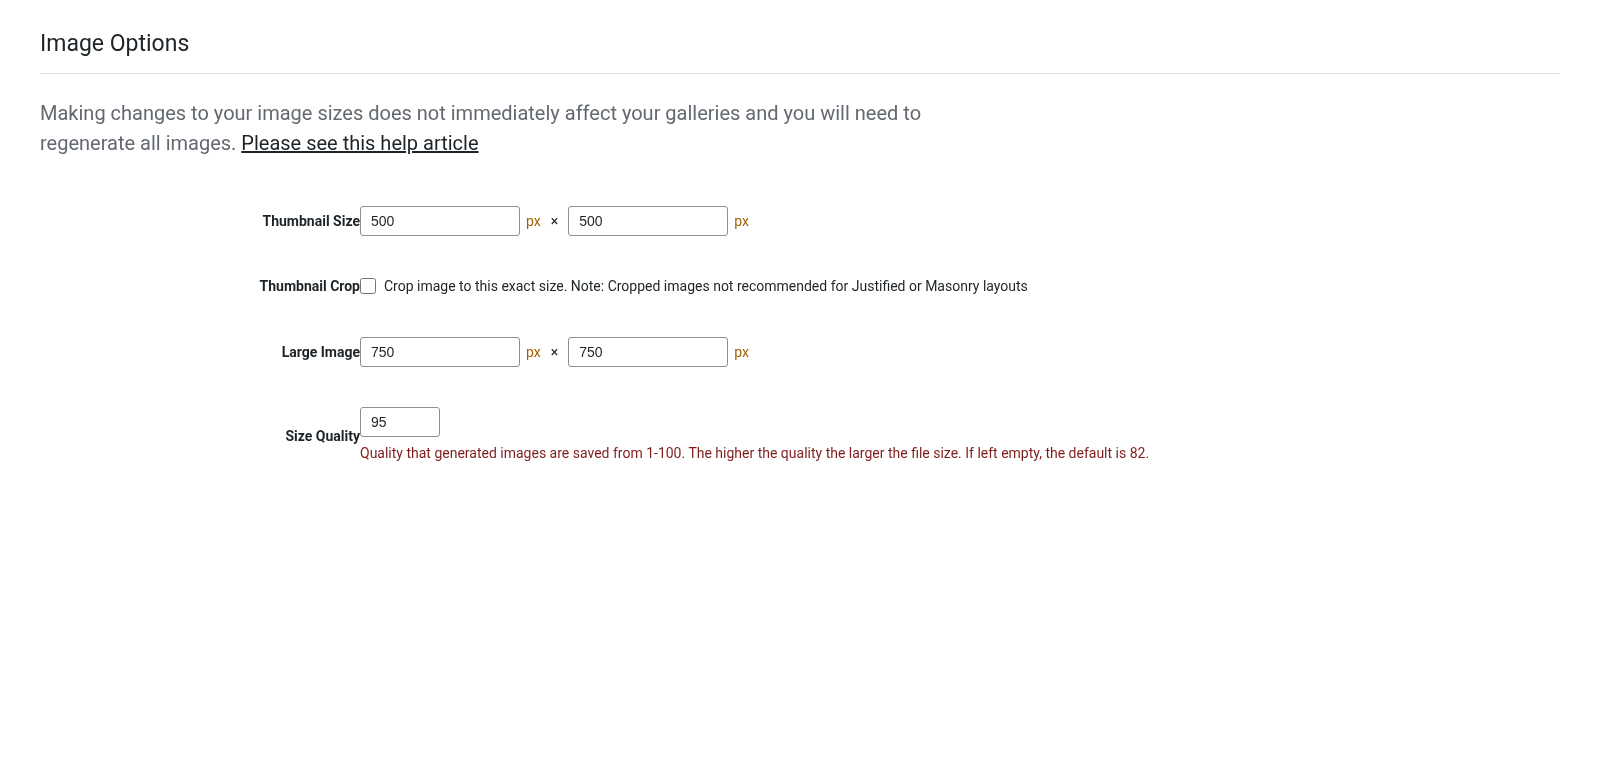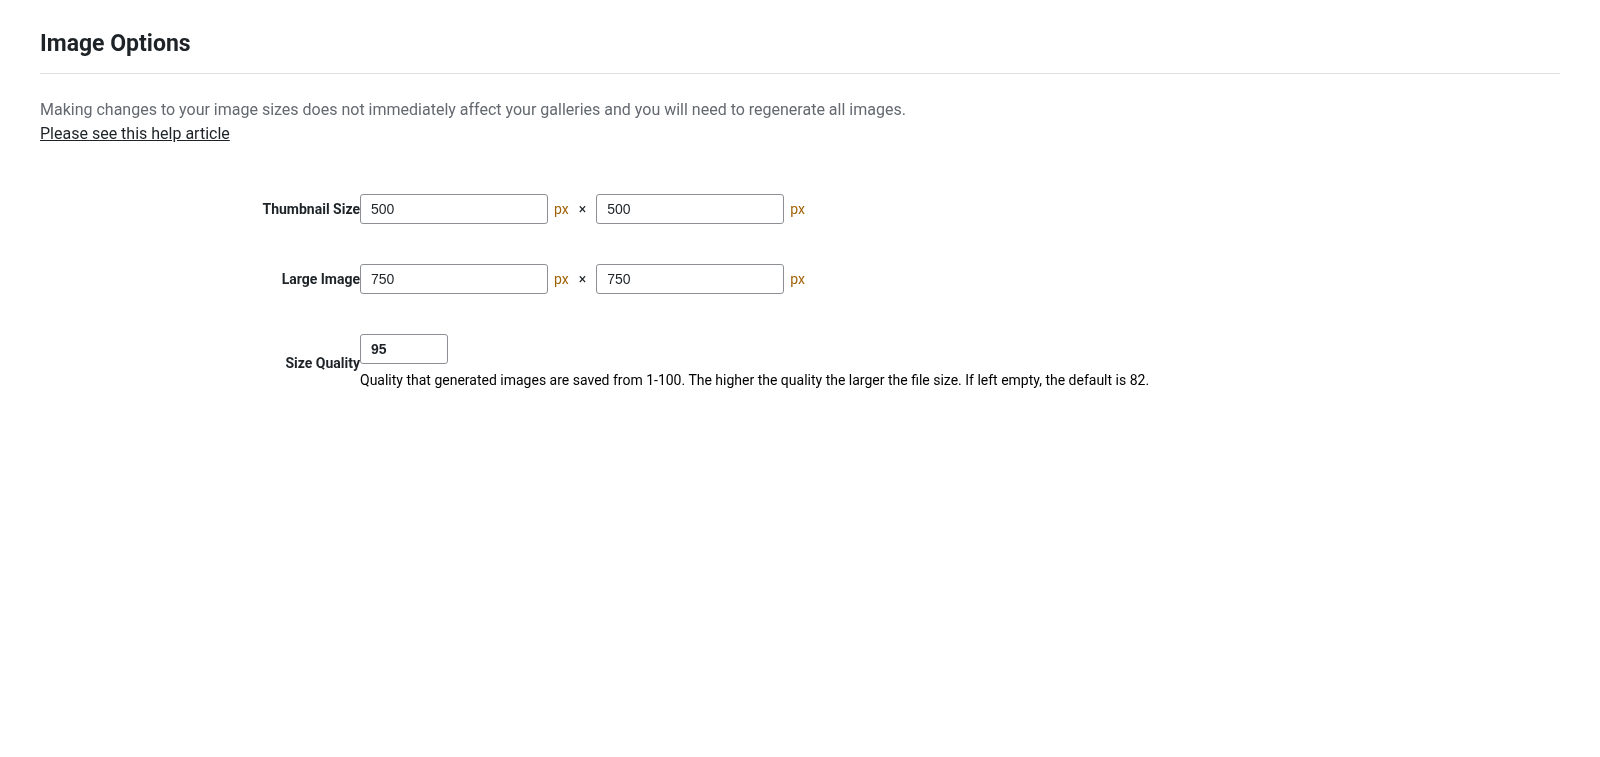"Image Options" .page-title { font-weight: 700 -> 400 }
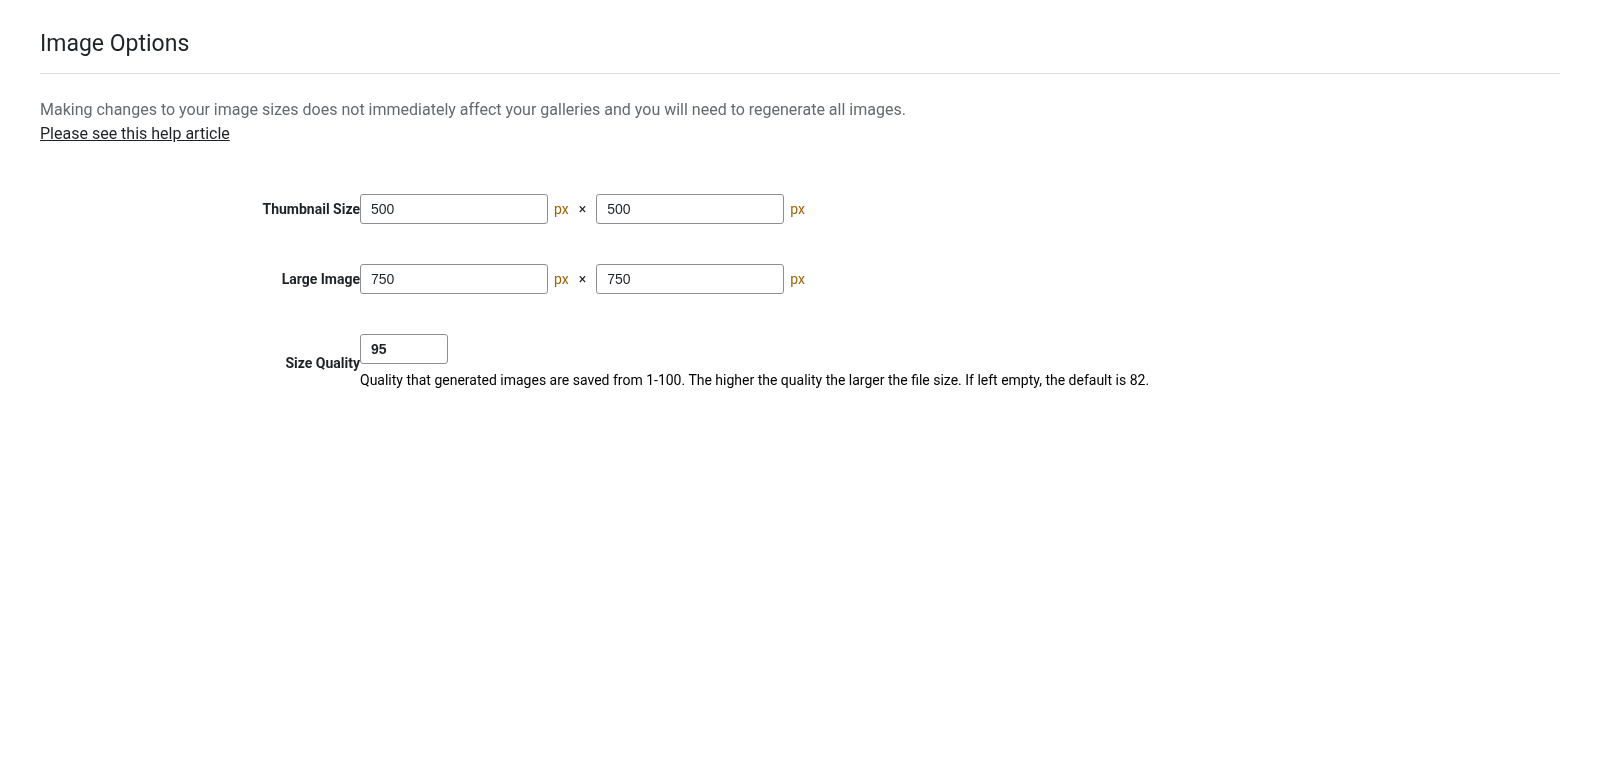"Making changes to your image" .notice-text { font-size: 16px -> 20px }
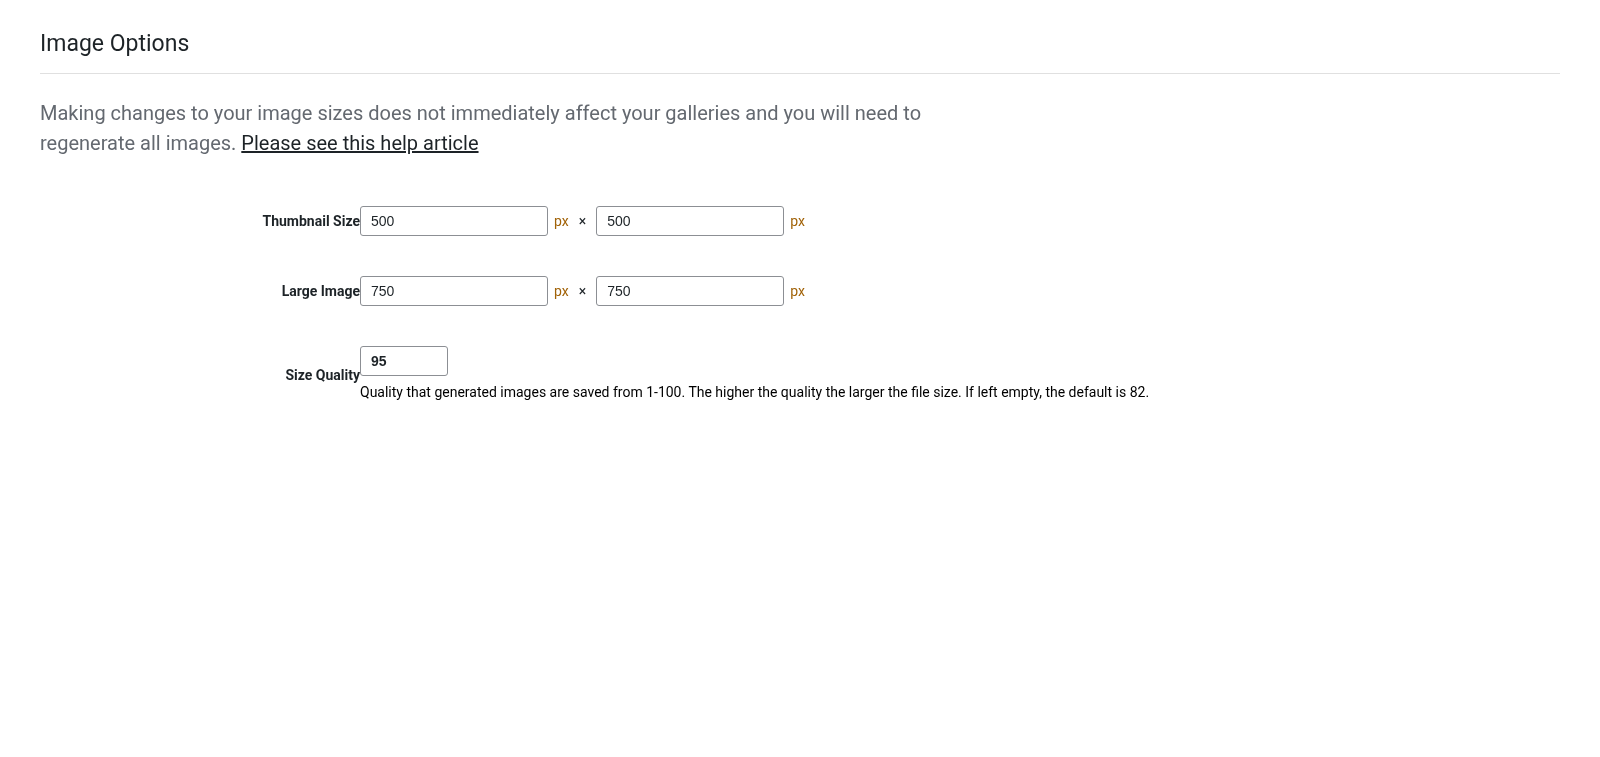"500" .size-input { width: 188px -> 160px }
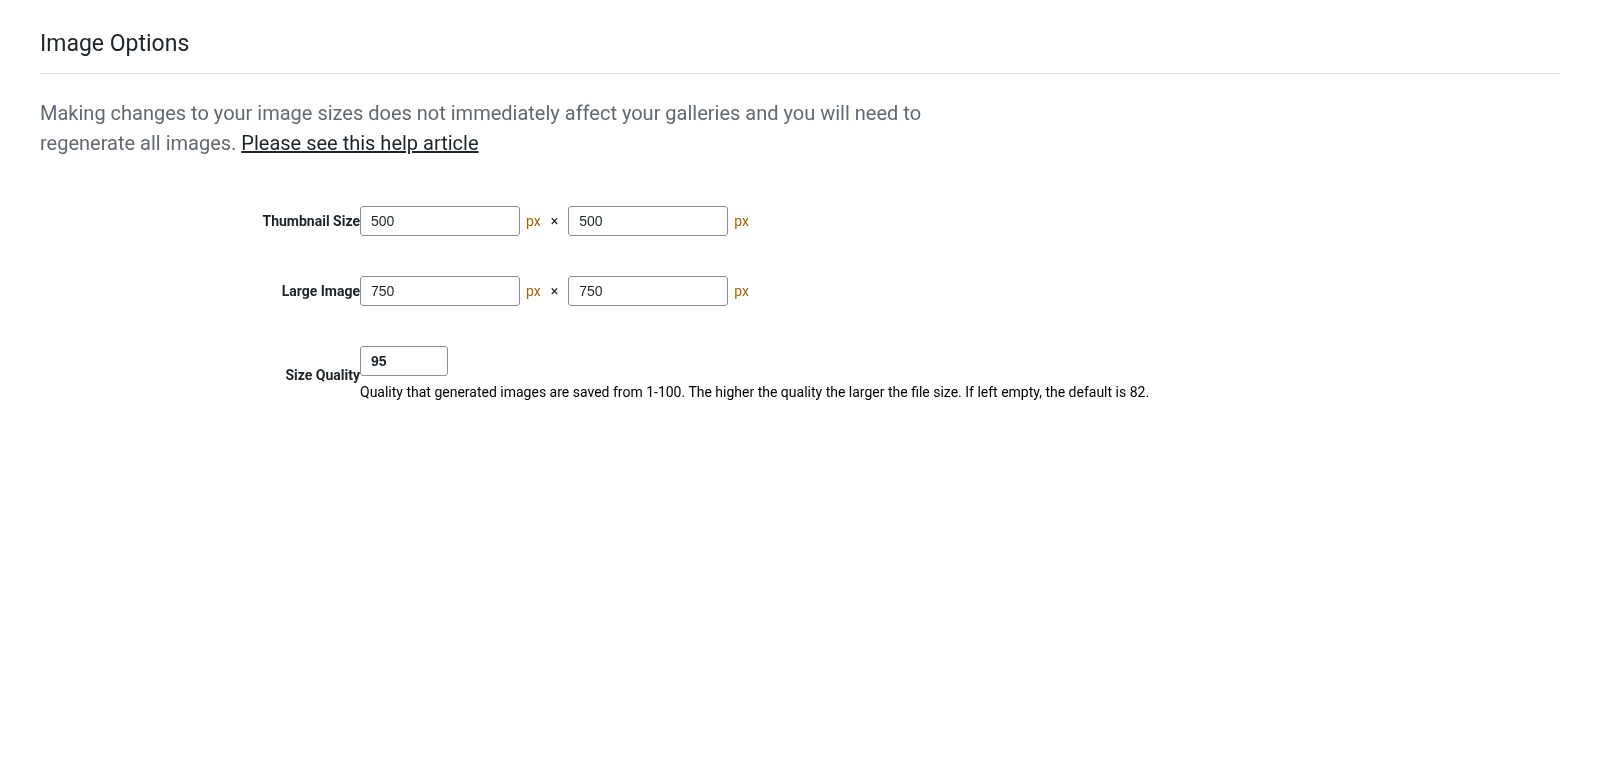"Thumbnail Crop" tr.crop-row { html: none -> <tr> <th>Thumbnail Crop</th> <td> <label> <input> <span>Crop image to this exact size. Note: Cropped images not recommended for Justified or Masonry layouts</span> </label> </td> </tr> }
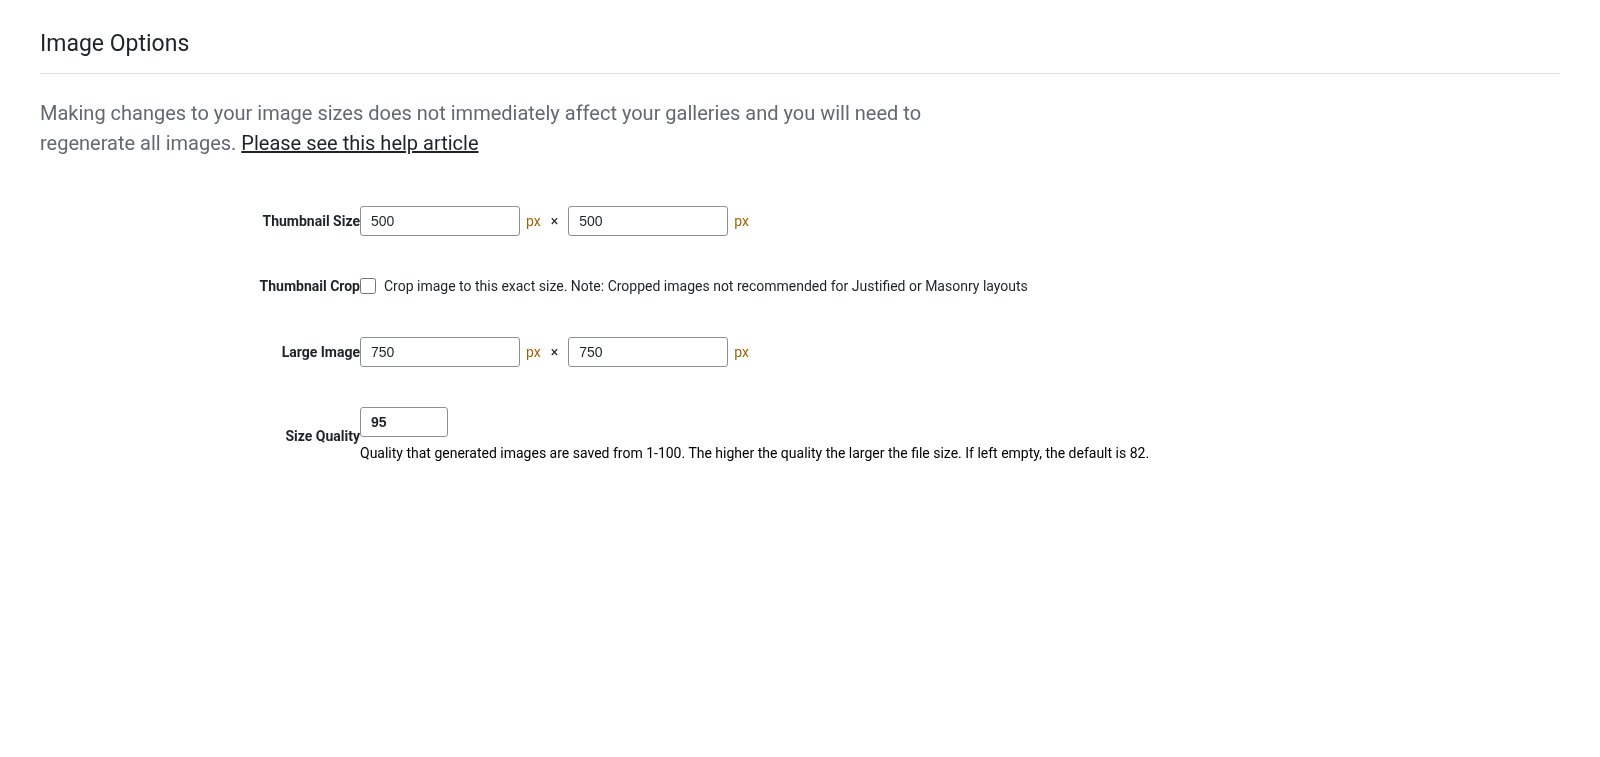"95" .quality-input { font-weight: bold -> none; width: 88px -> 80px }
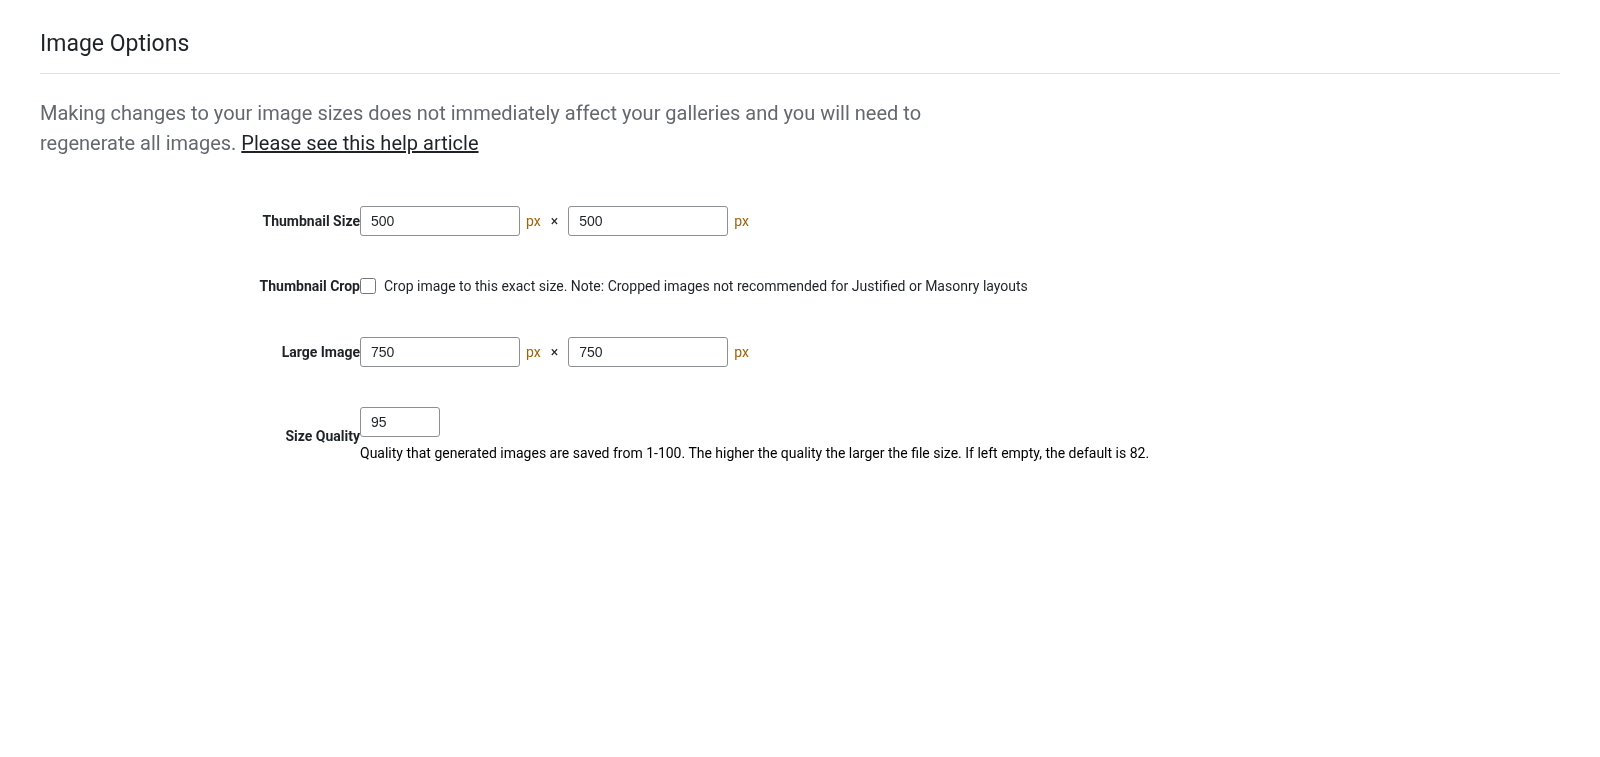"Quality that generated images are" .quality-description { color: #000000 -> #7f1d1d }
